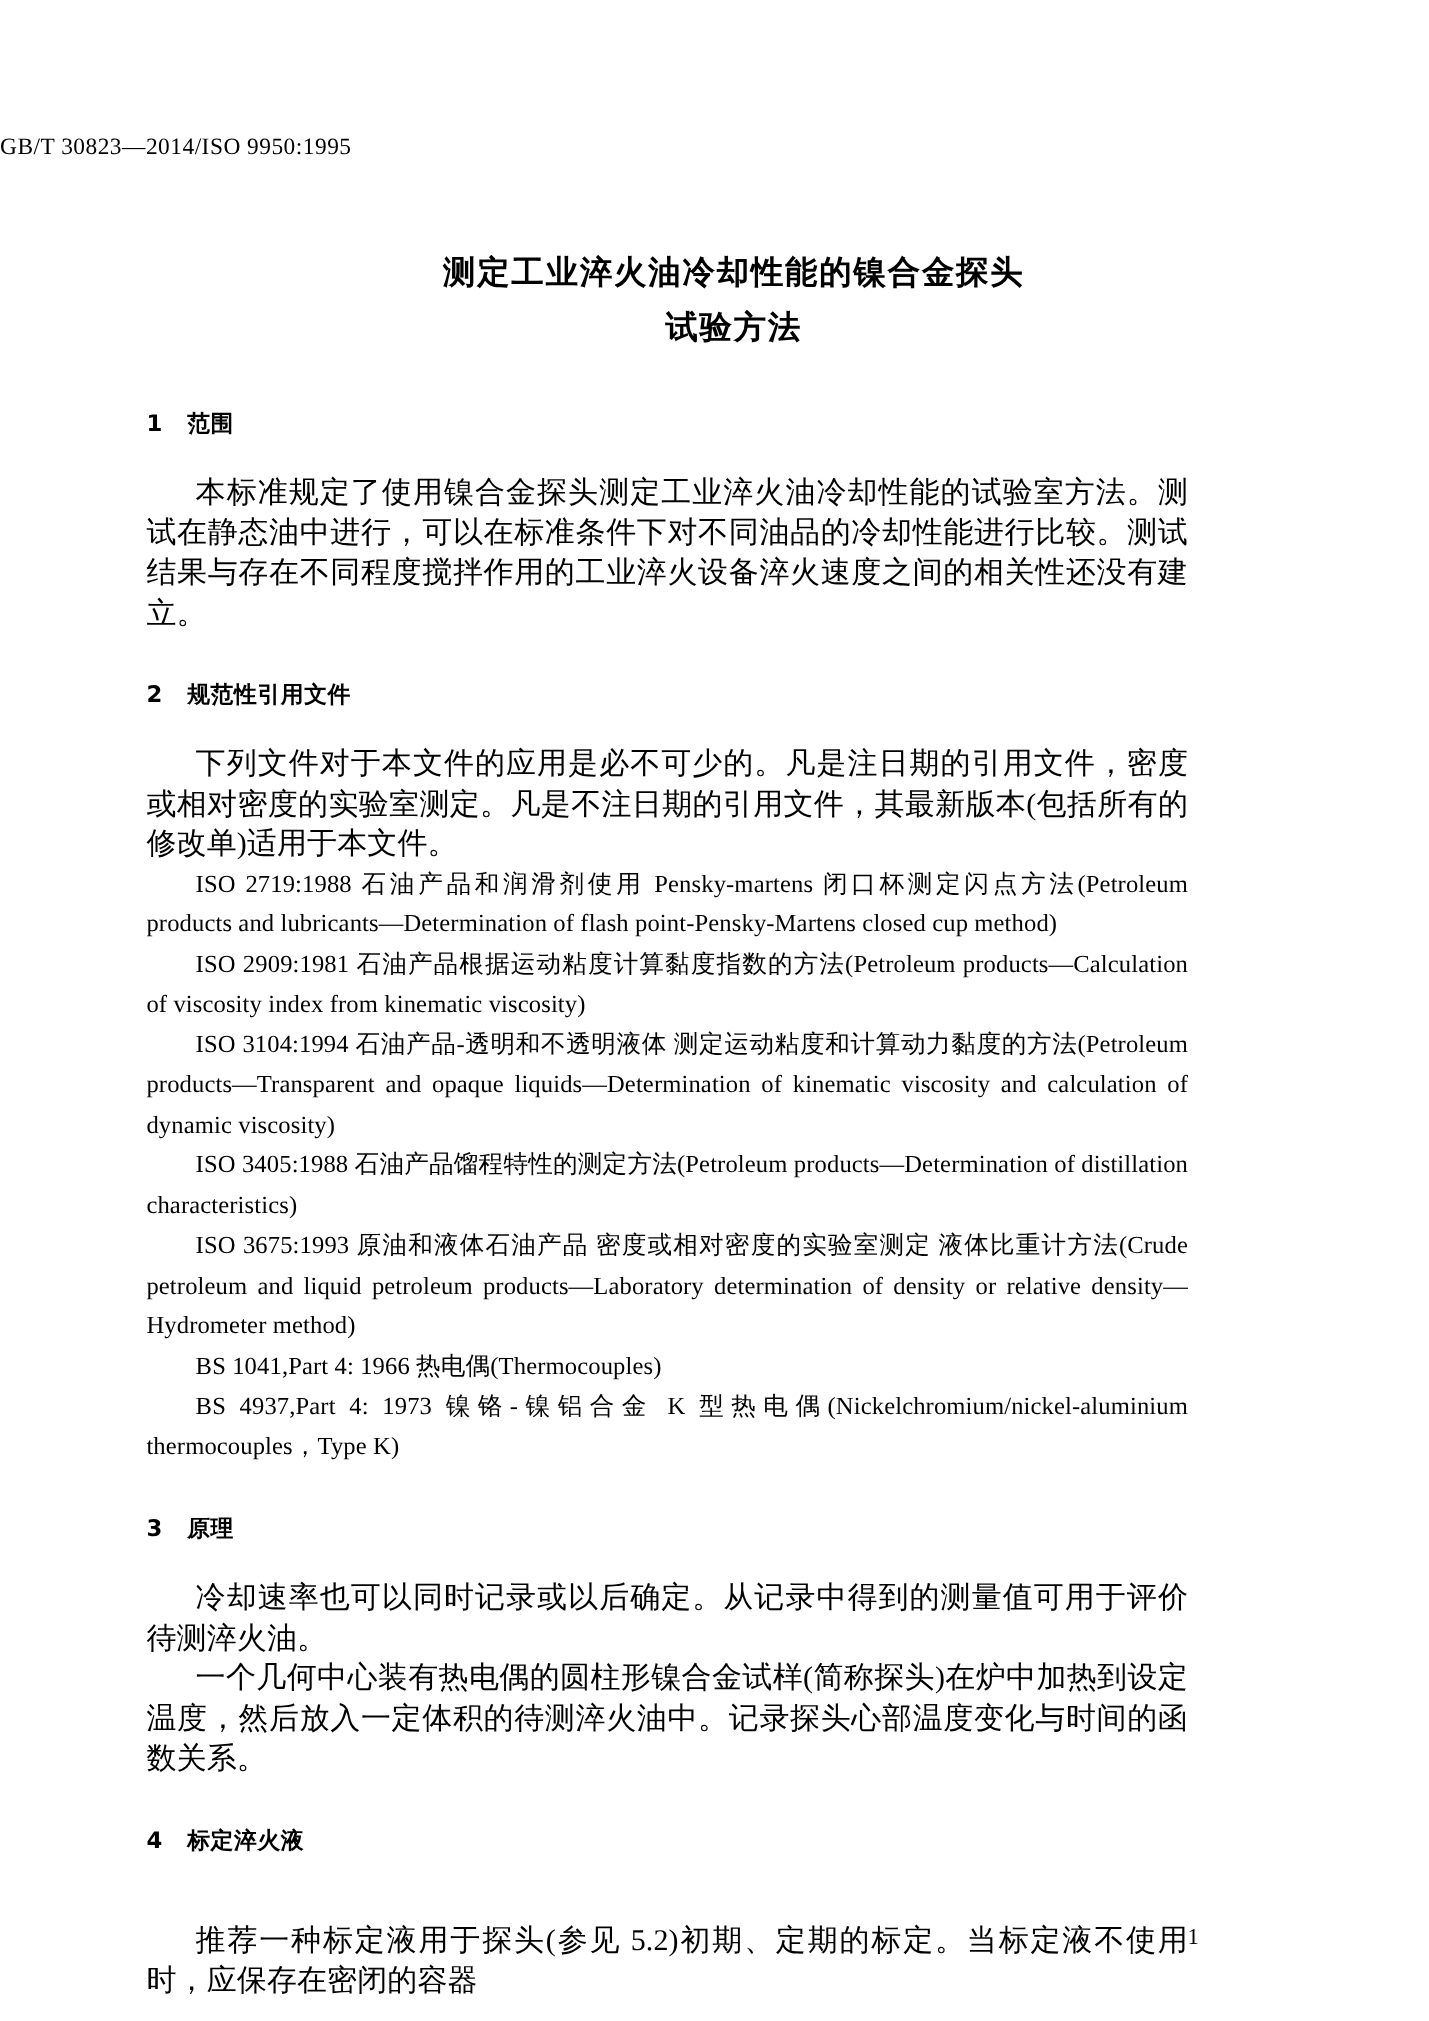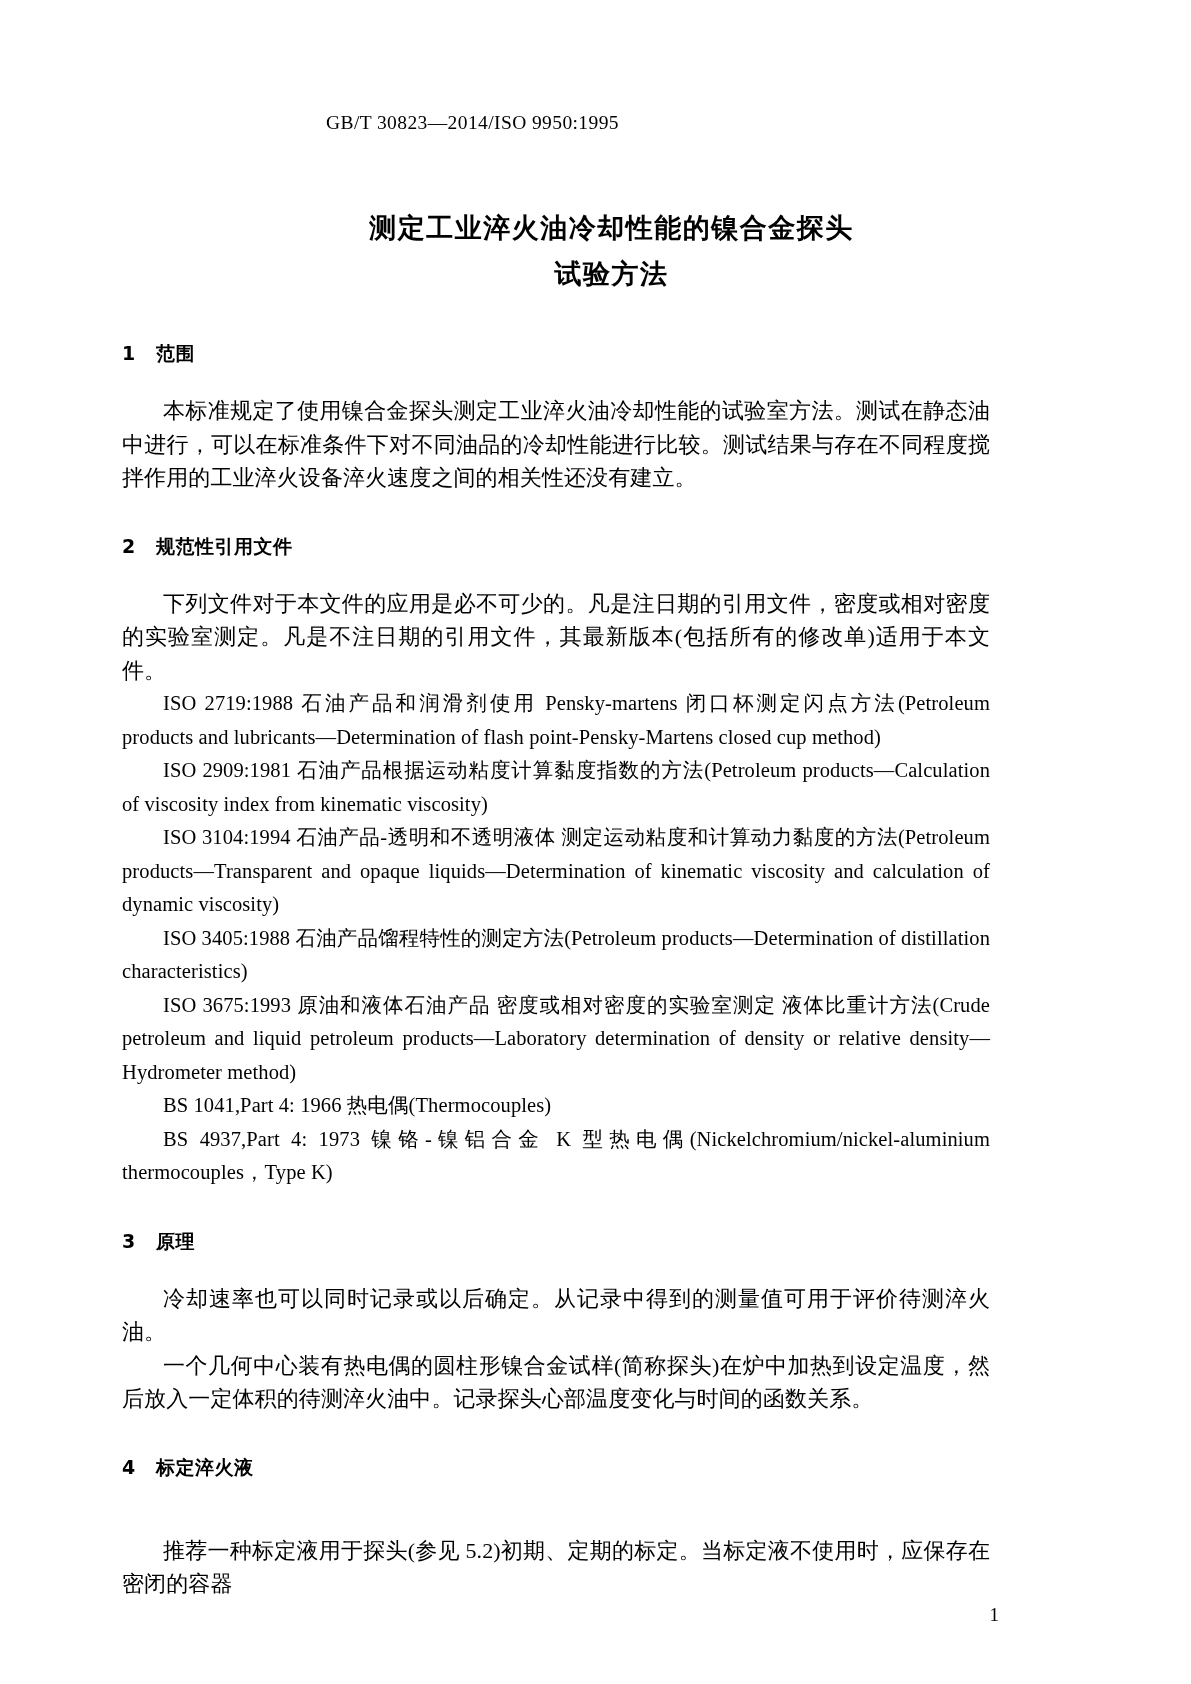"GB/T 30823—2014/ISO 9950:1995" .running-header { text-align: center -> left }
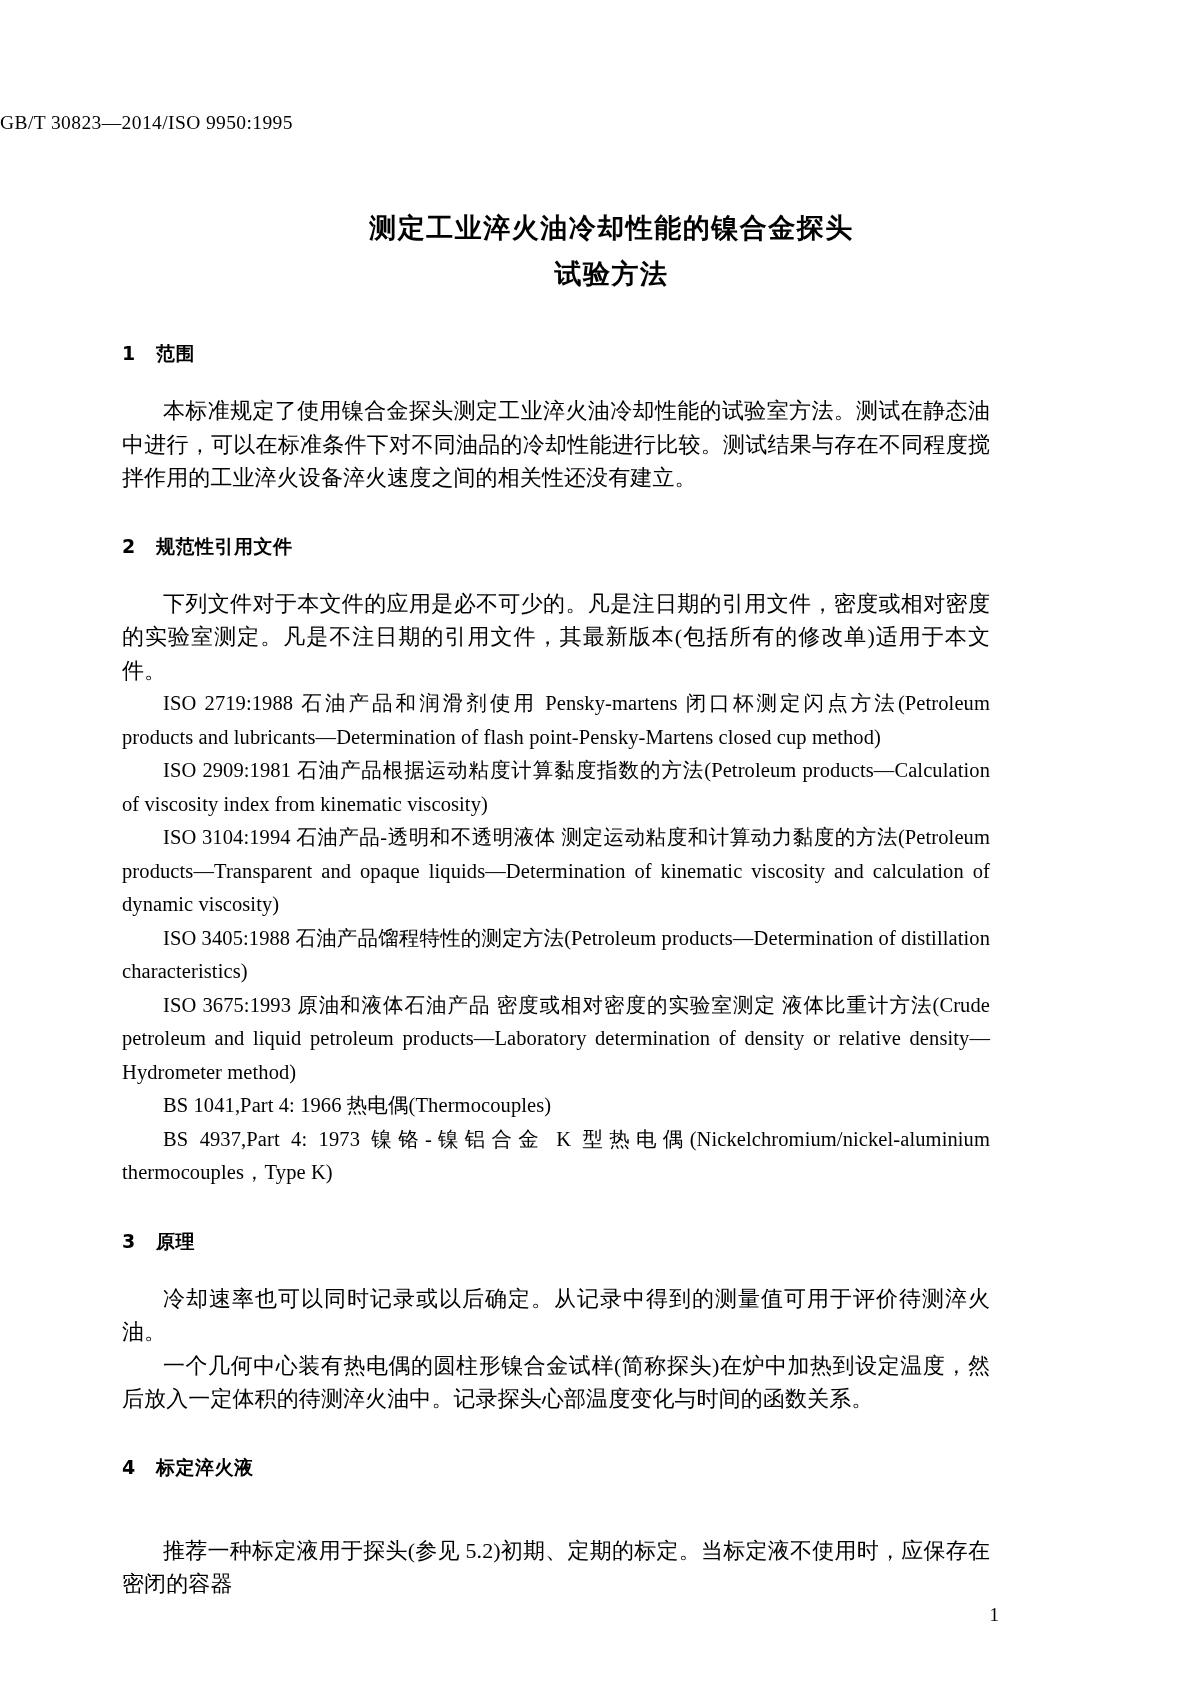"本标准规定了使用镍合金探头测定工业淬火油冷却性能的试验室方法。测试在静态油中进行" p.para { font-size: 22px -> 25px }
